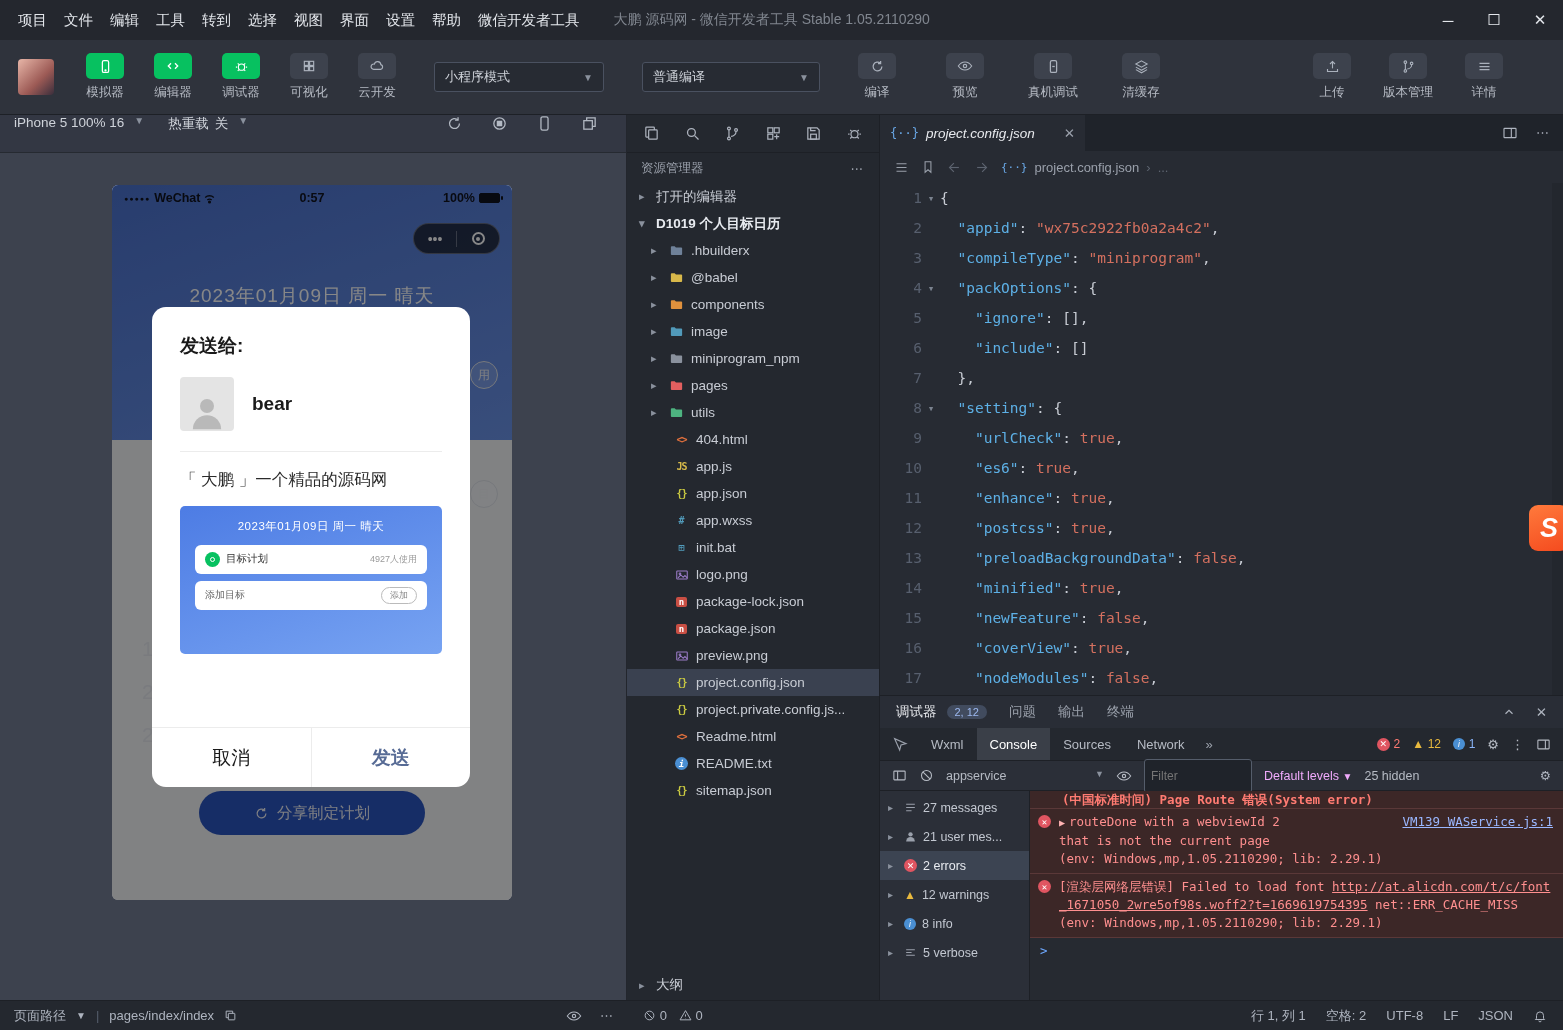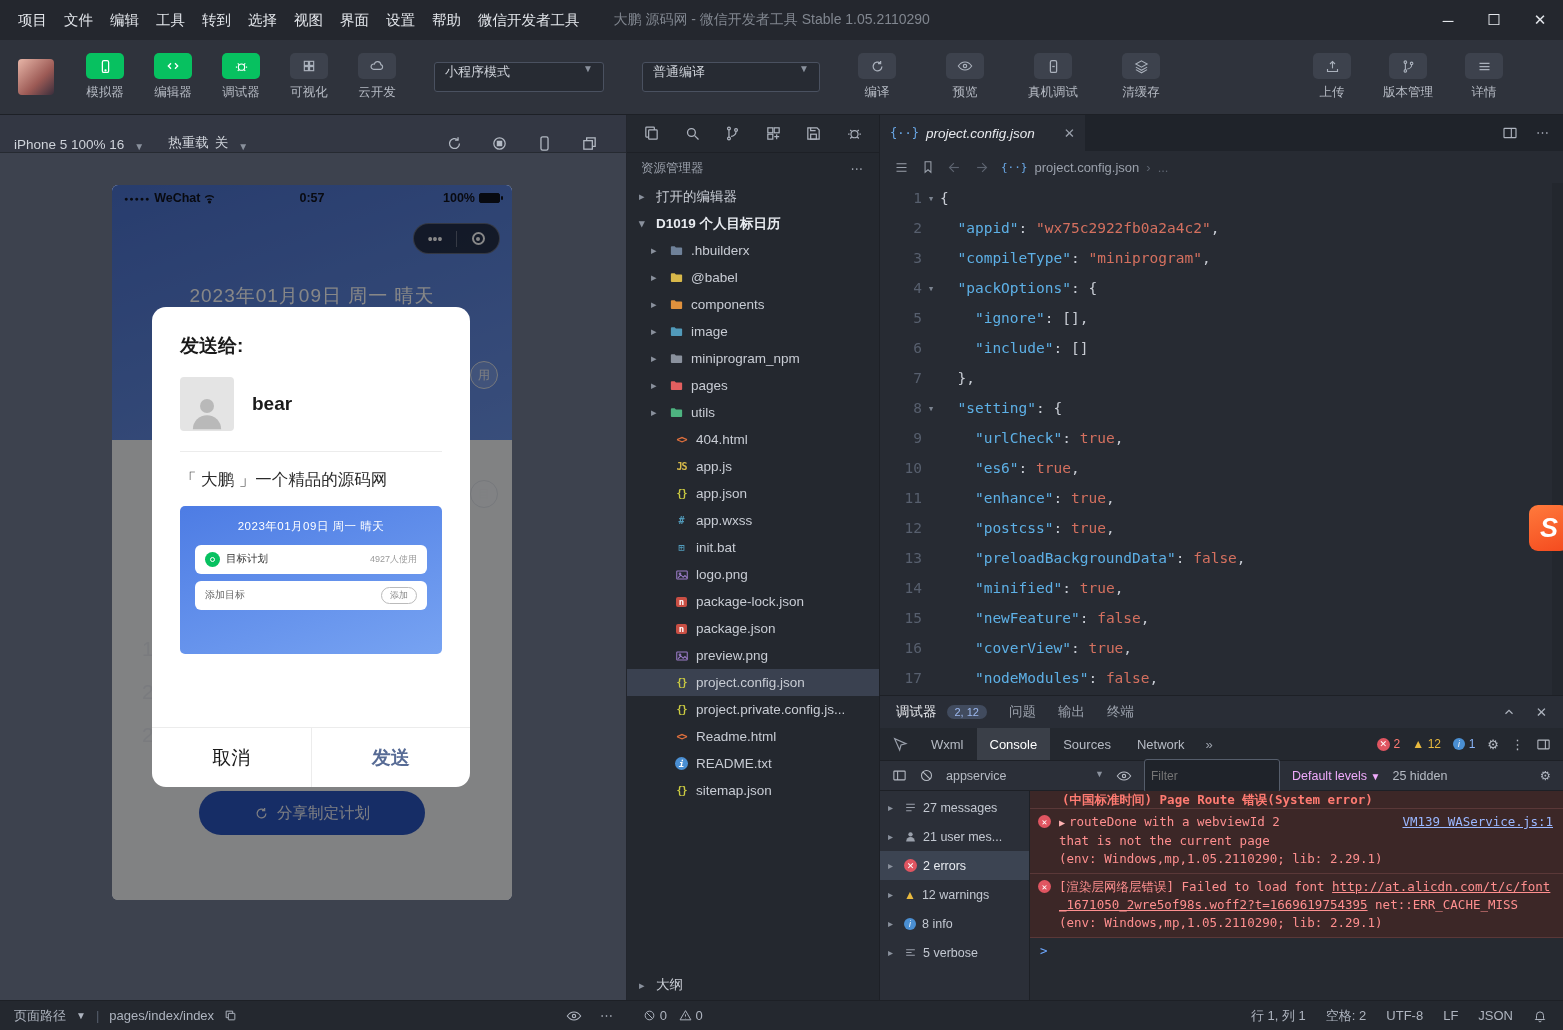"小程序模式" .dd { align-items: flex-start -> center }
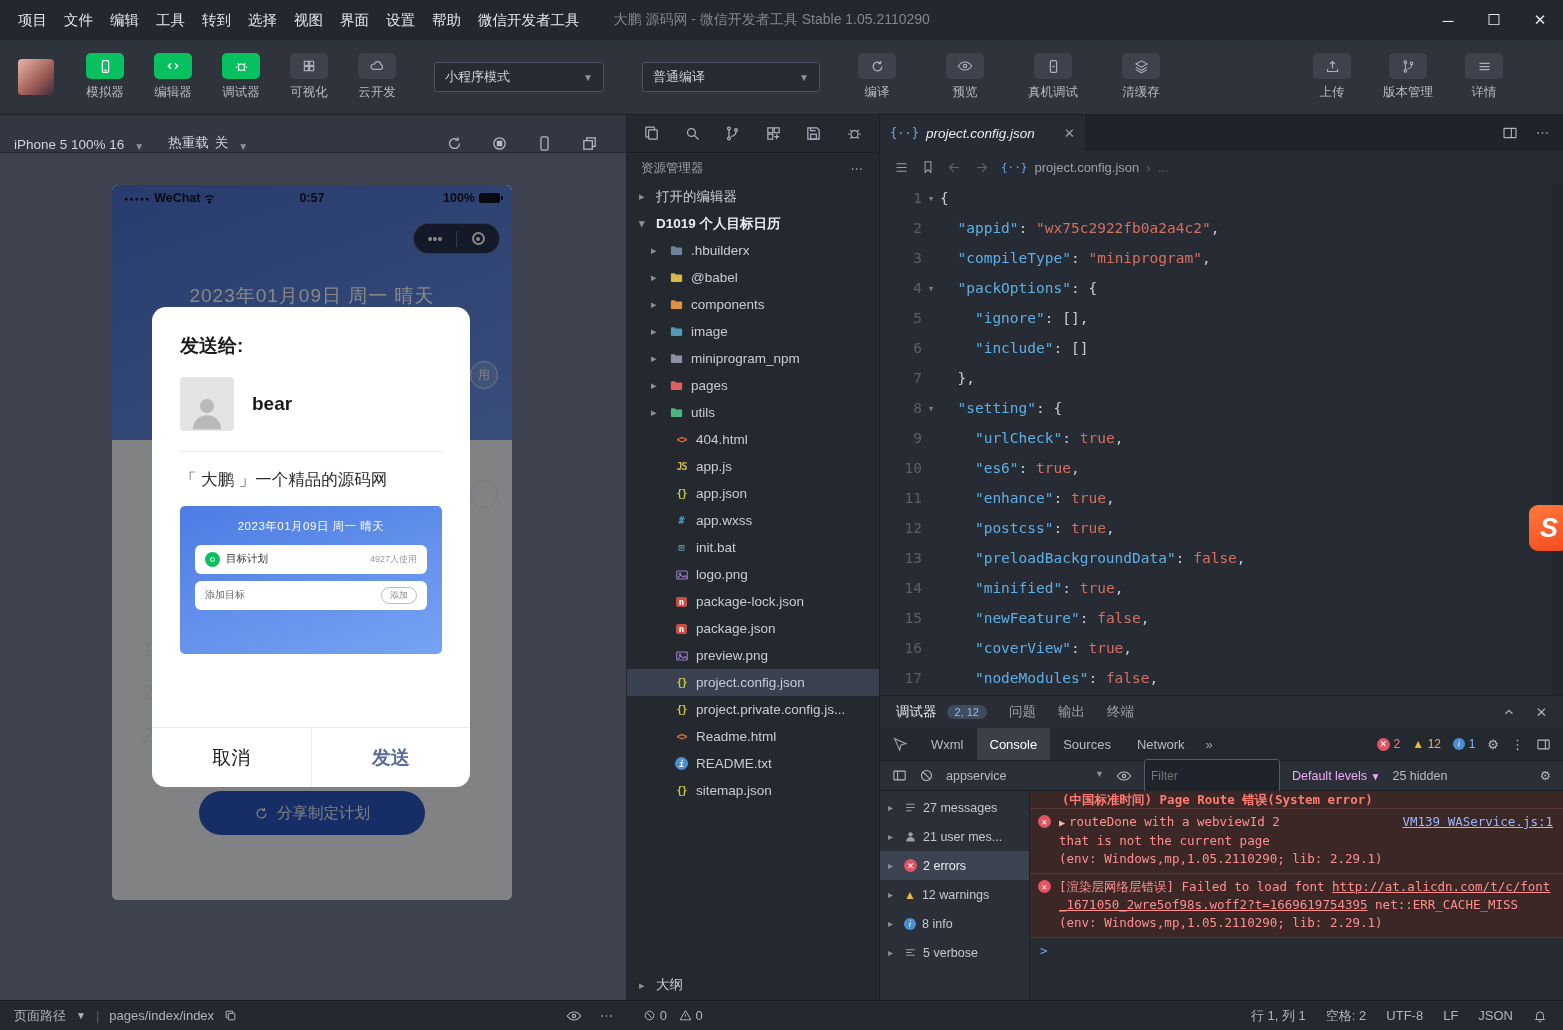"iPhone 5 100% 16" .simbar { align-items: flex-end -> flex-start }
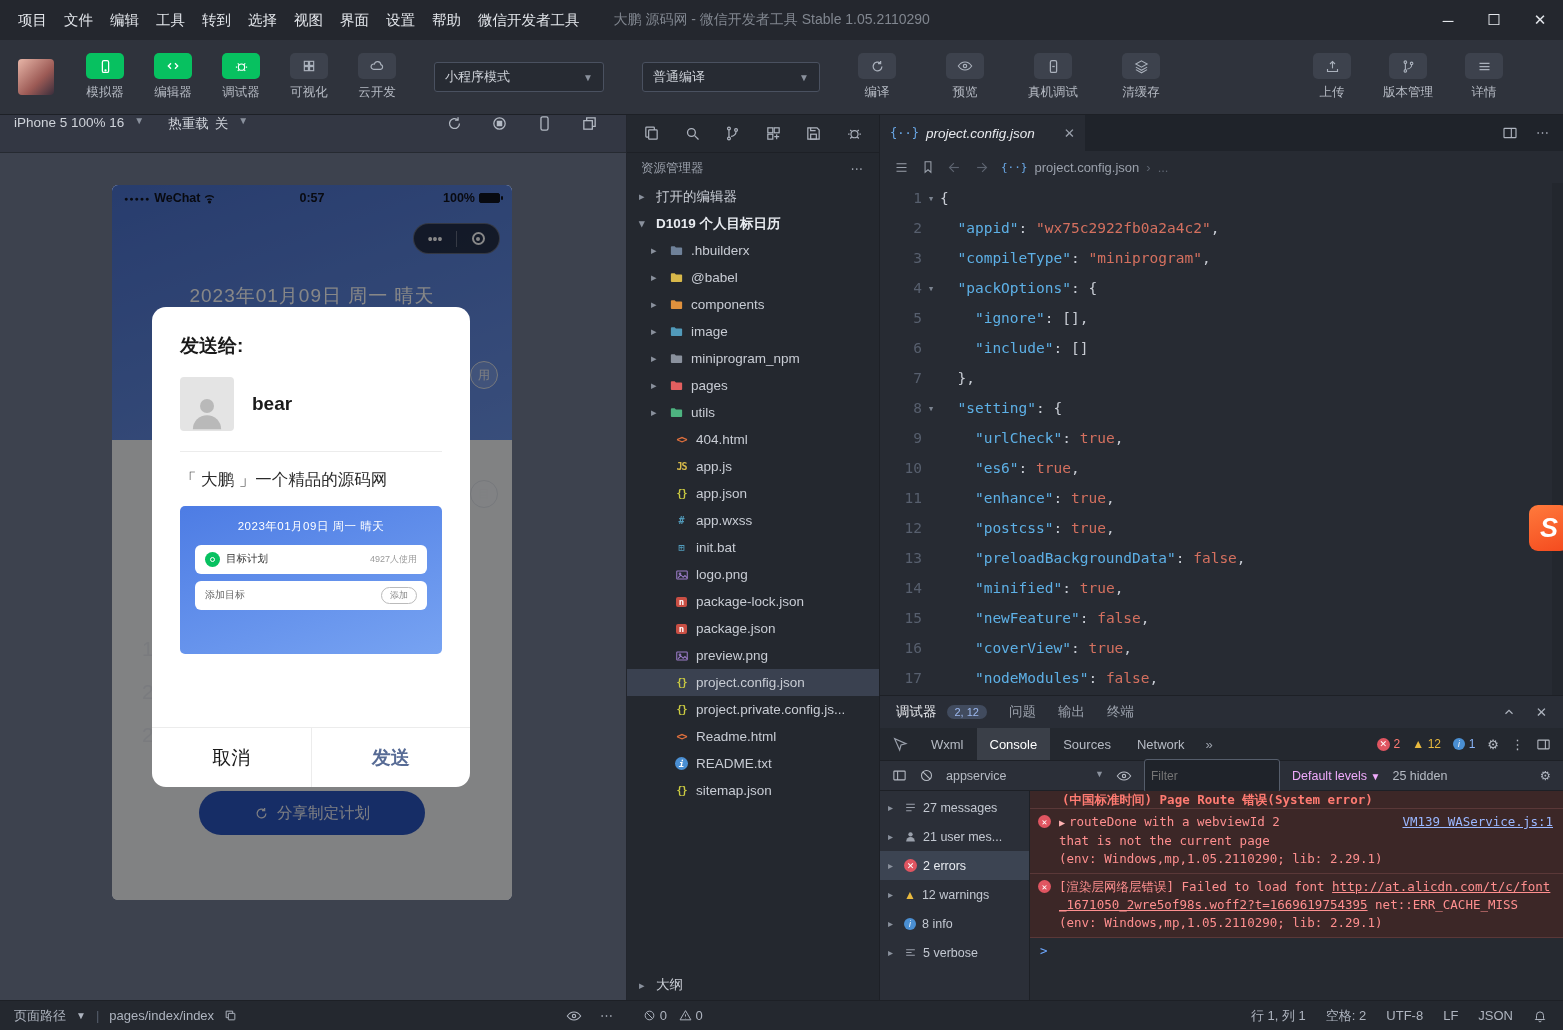"Filter" .filterrow input { width: 136px -> 108px }
